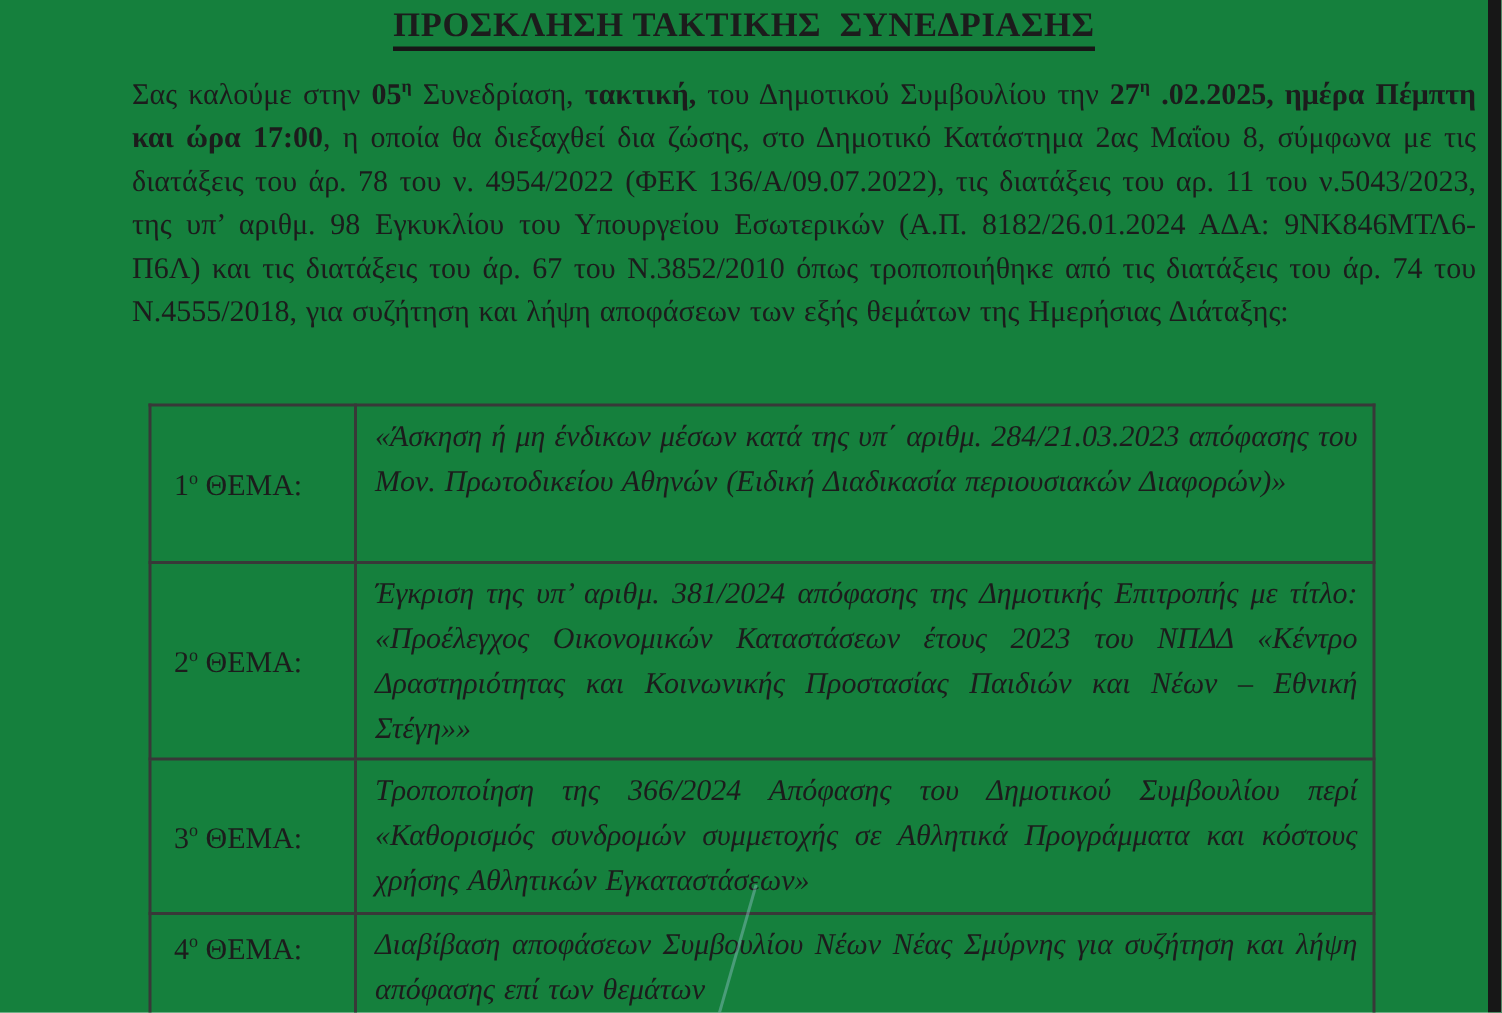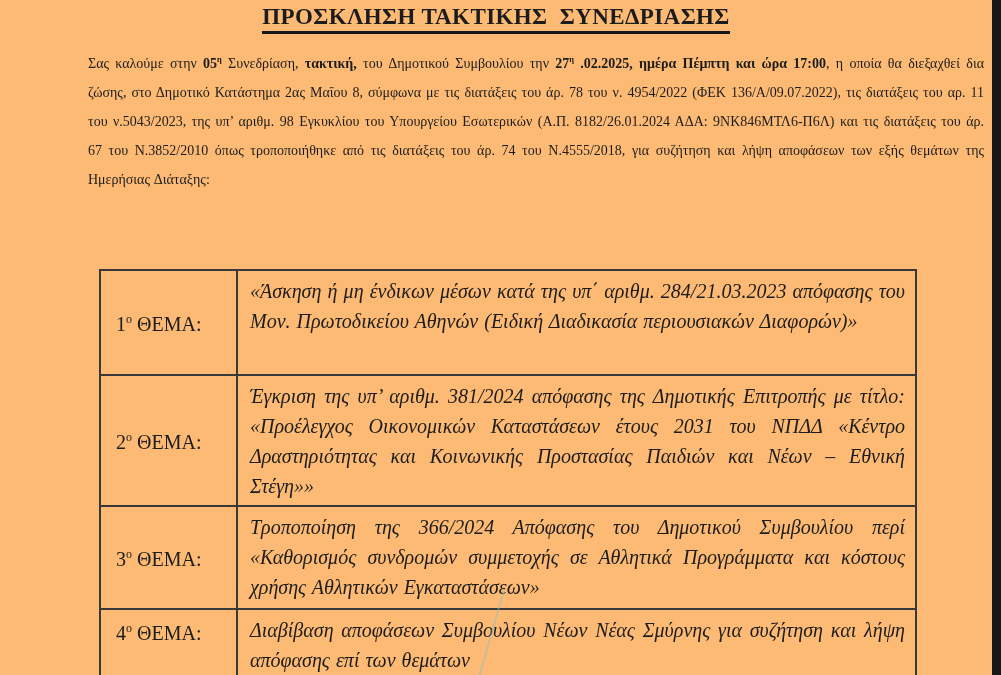"ΠΡΟΣΚΛΗΣΗ ΤΑΚΤΙΚΗΣ ΣΥΝΕΔΡΙΑΣΗΣ" .page { background: #fdba74 -> #15803d }
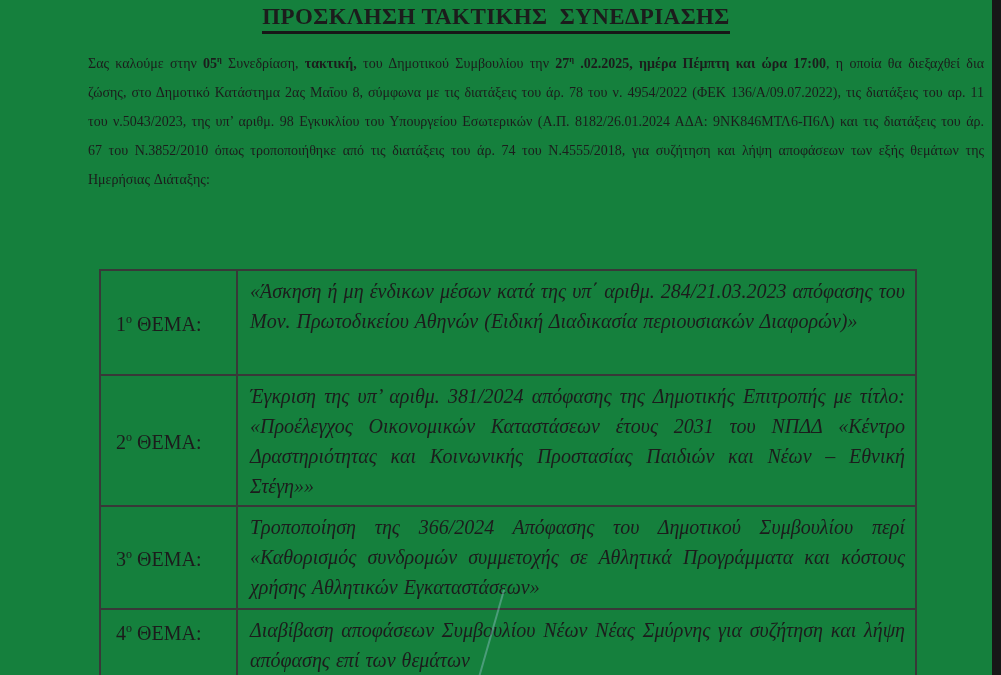"Σας καλούμε στην 05η Συνεδρίαση," .para { font-size: 14px -> 20px }
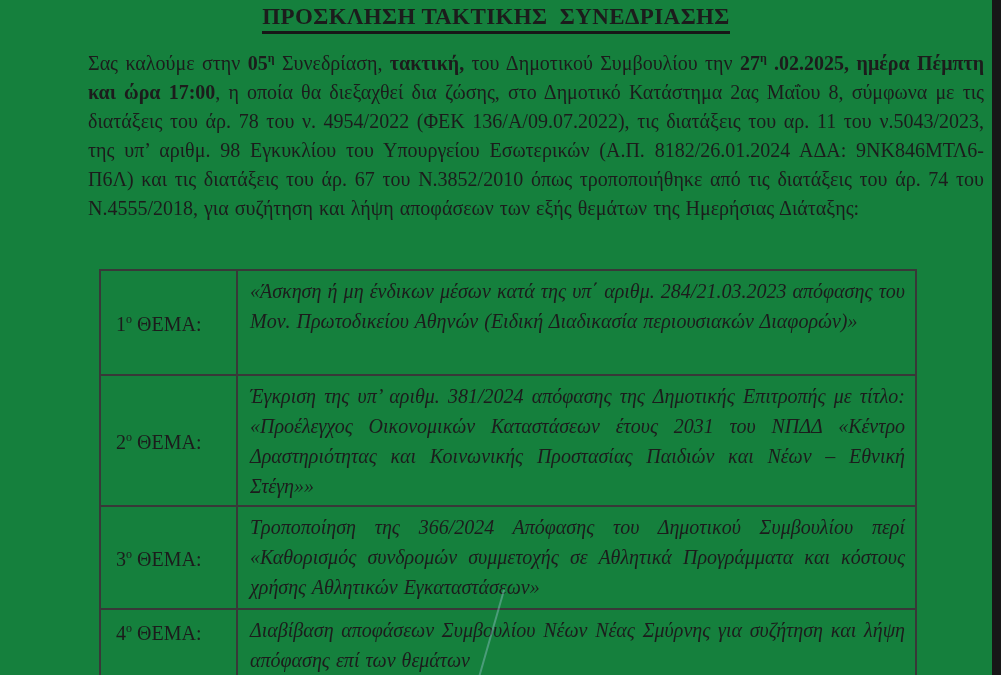"Έγκριση της υπ’ αριθμ. 381/2024" td.txt-cell { text: 2031 -> 2023 }
